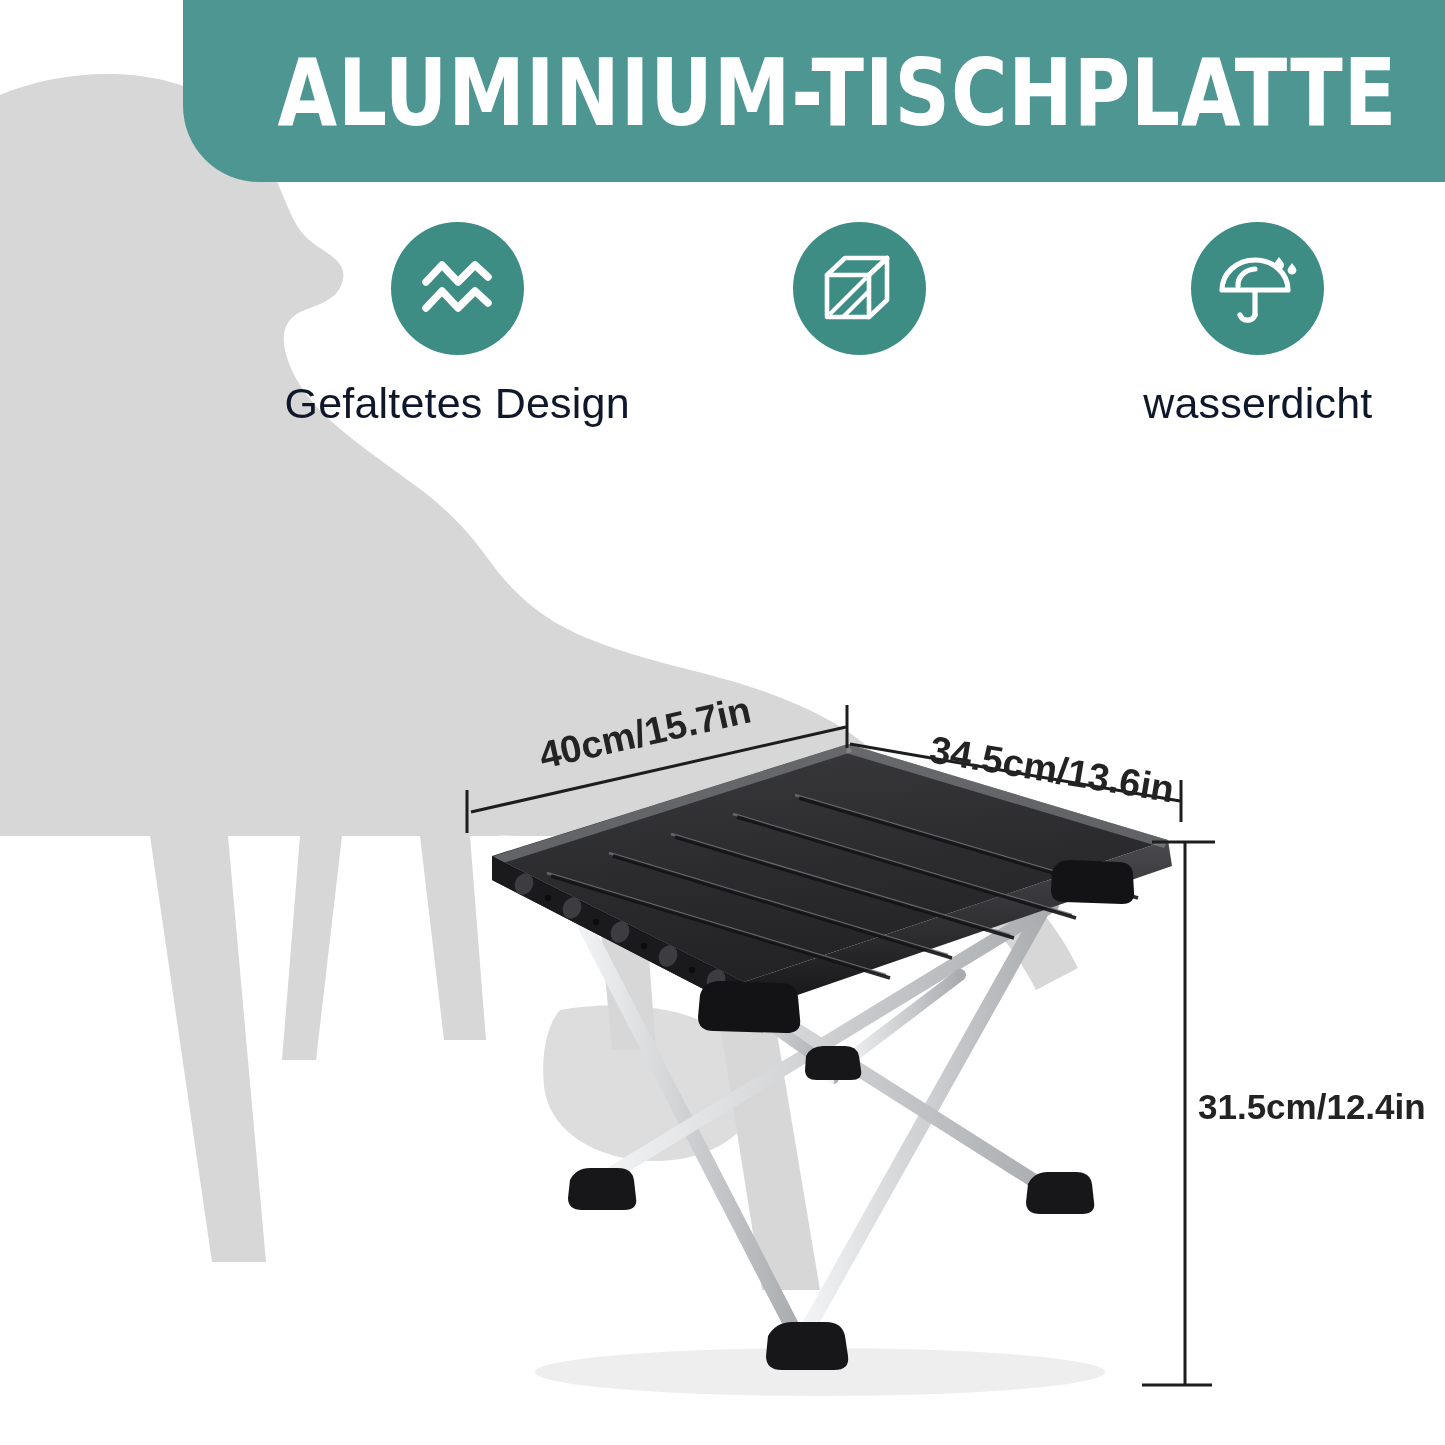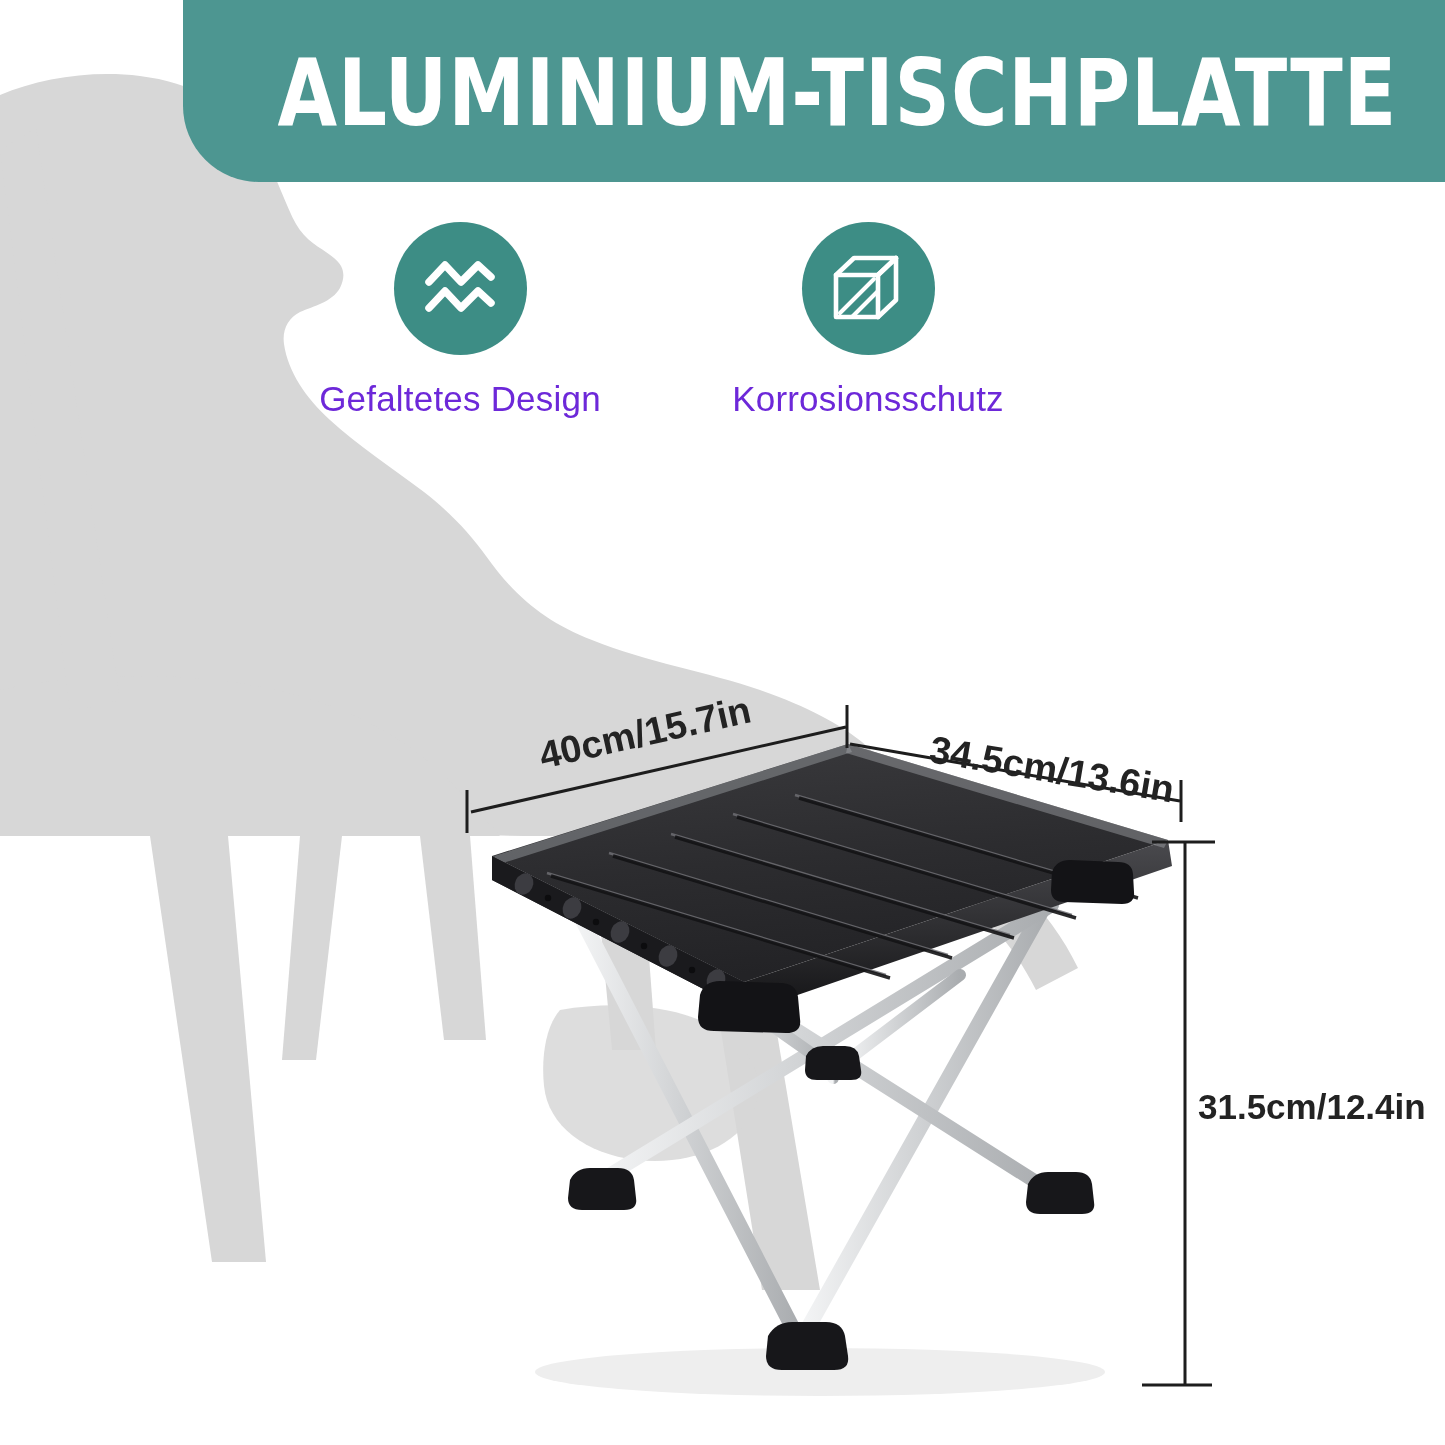"Gefaltetes Design" .feature-label { color: #6d28d9 -> #0f172a; font-size: 35px -> 43px }
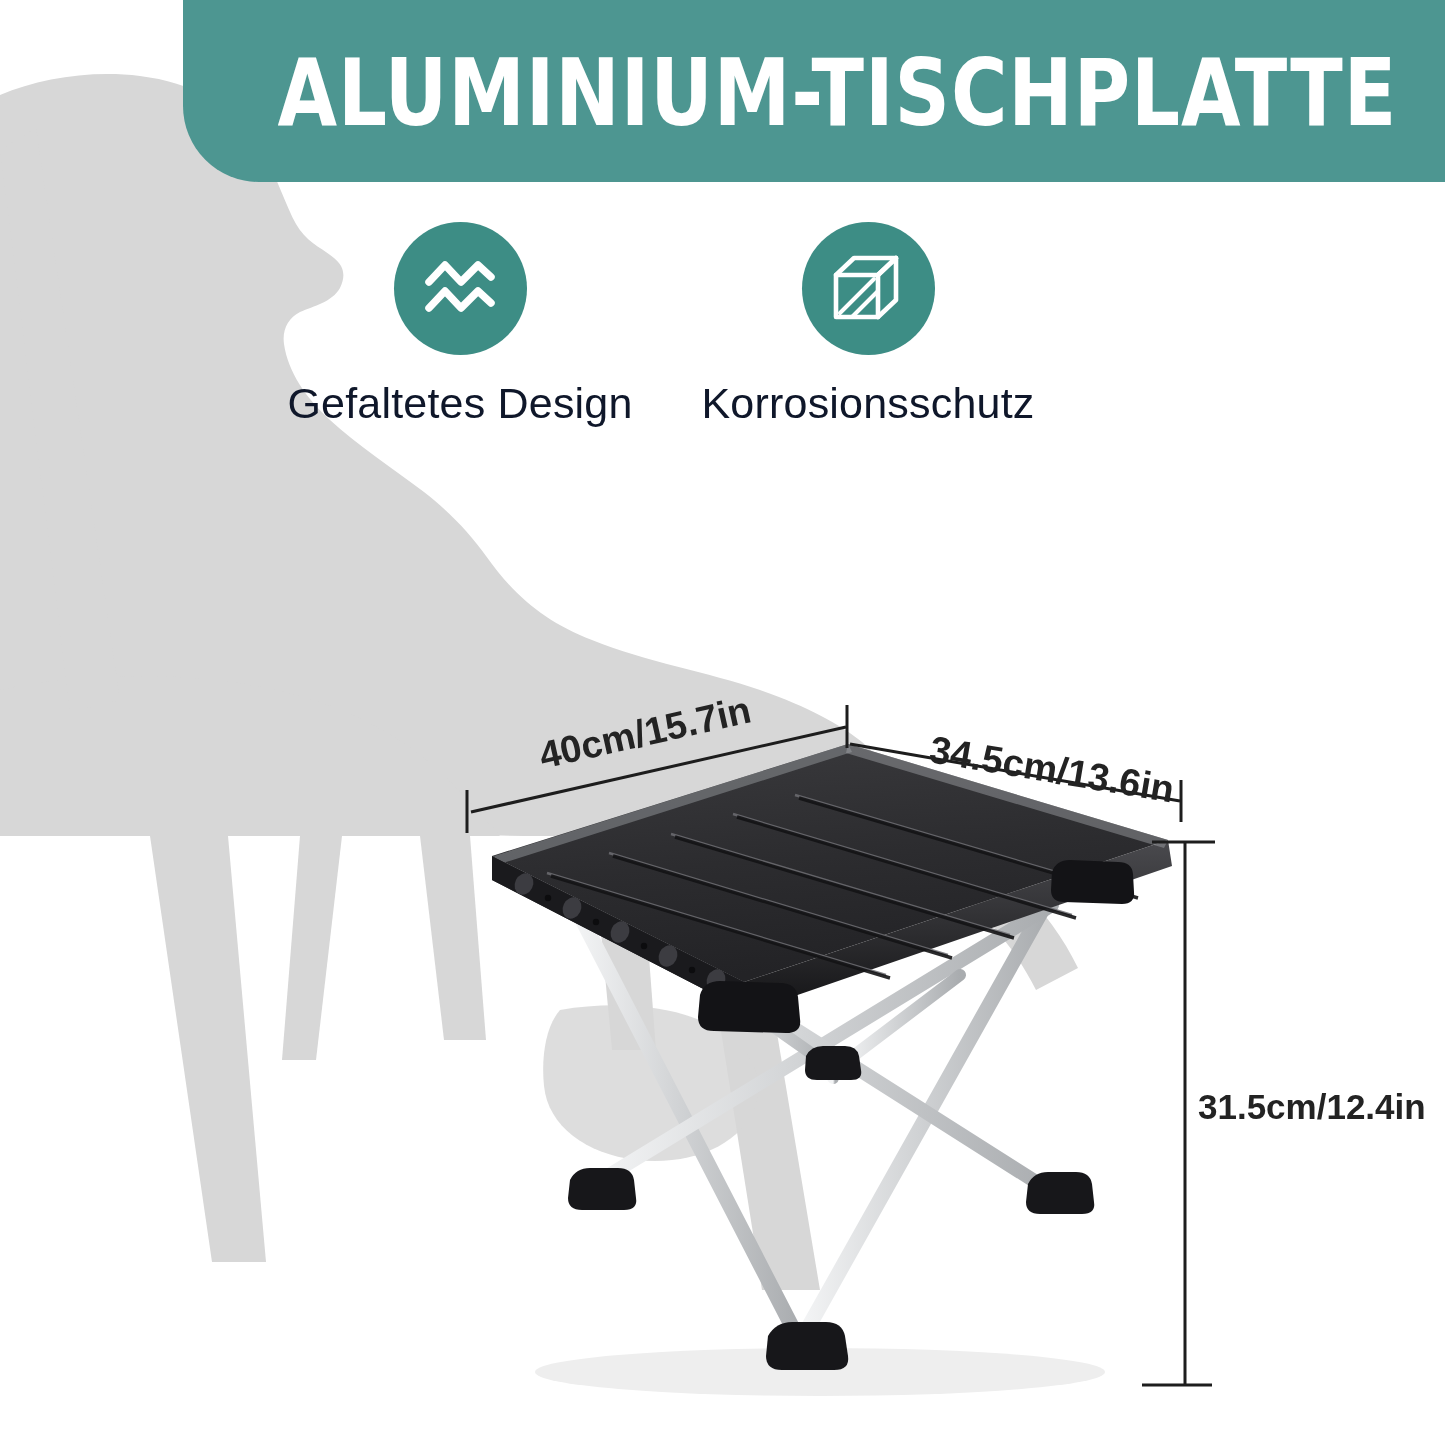"Korrosionsschutz" div.feature-label { html: <div>Korrosionsschutz</div> -> none }
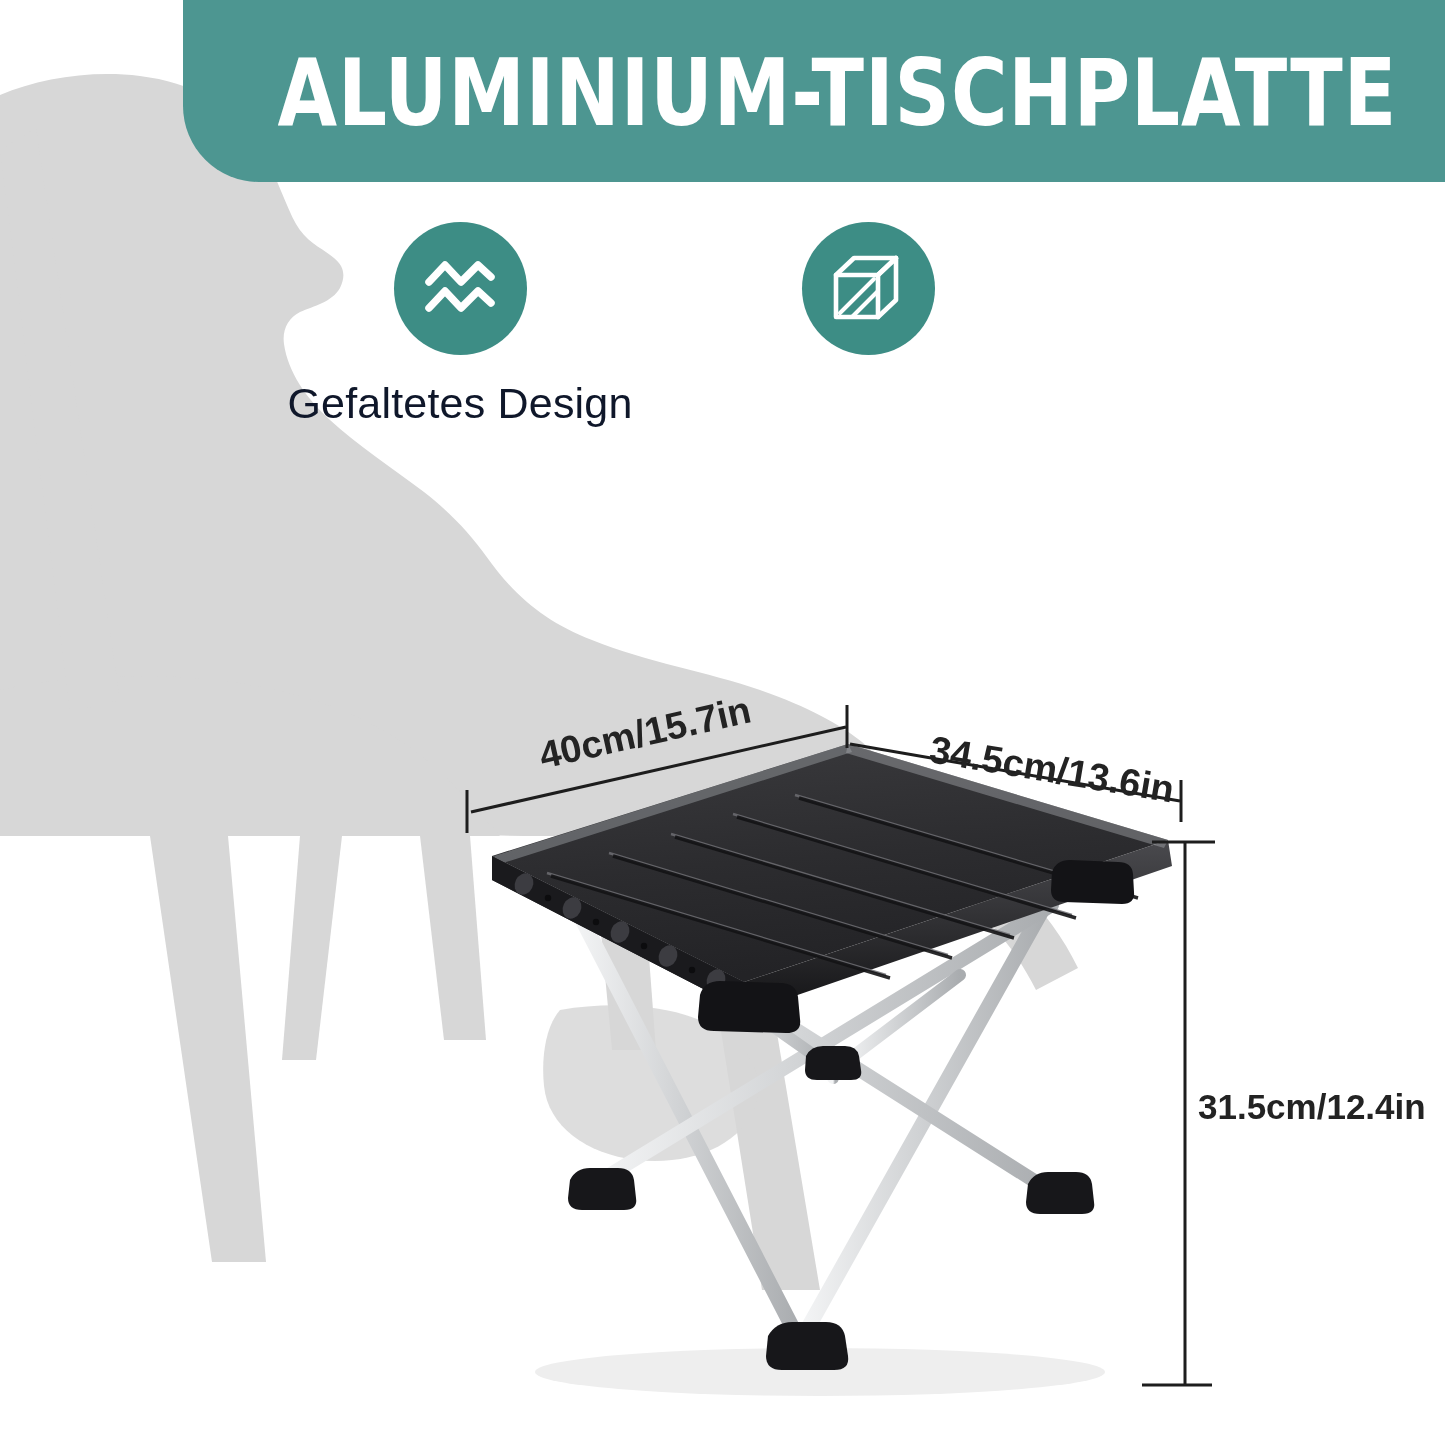"wasserdicht" div.feature { html: none -> <div> <div> <svg> <g> <path></path> <path></path> <line></line> <path></path> <path></path> <path></path> </g> </svg> </div> <div>wasserdicht</div> </div> }
